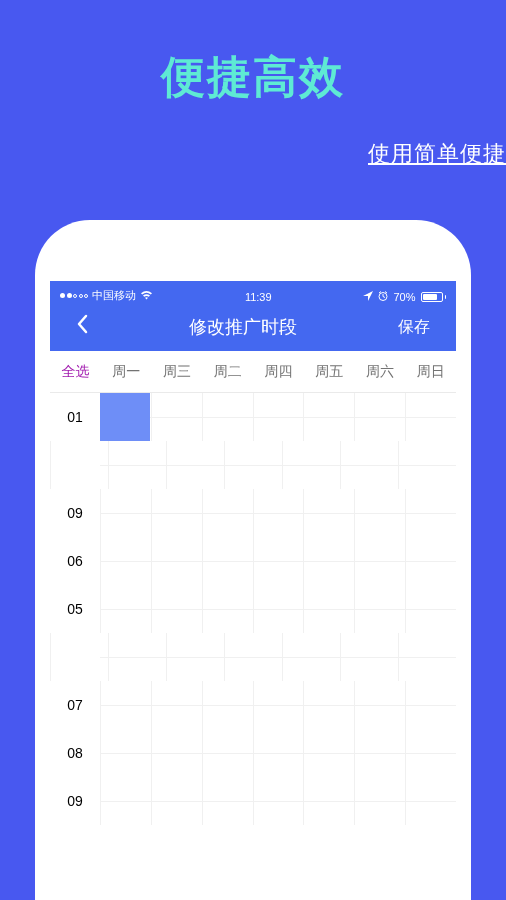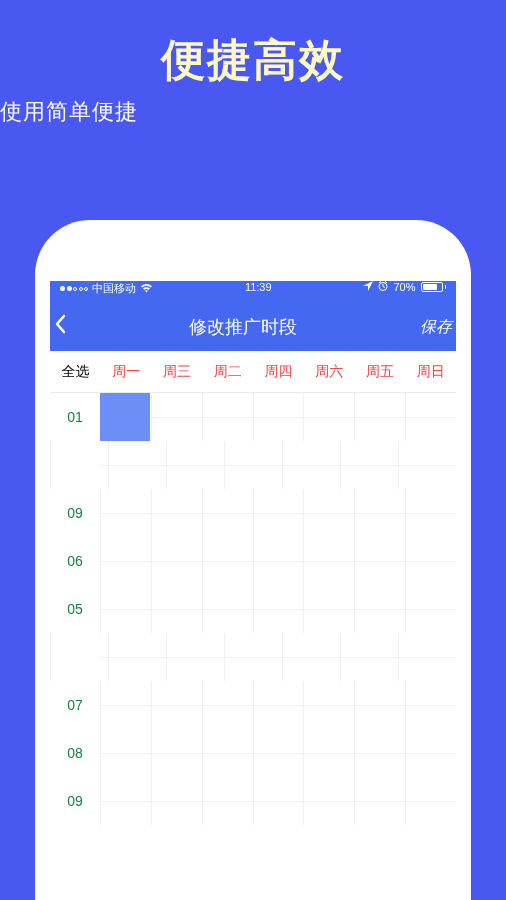"便捷高效" .headline { color: #fef9c3 -> #5eead4; margin-top: 31px -> 48px }
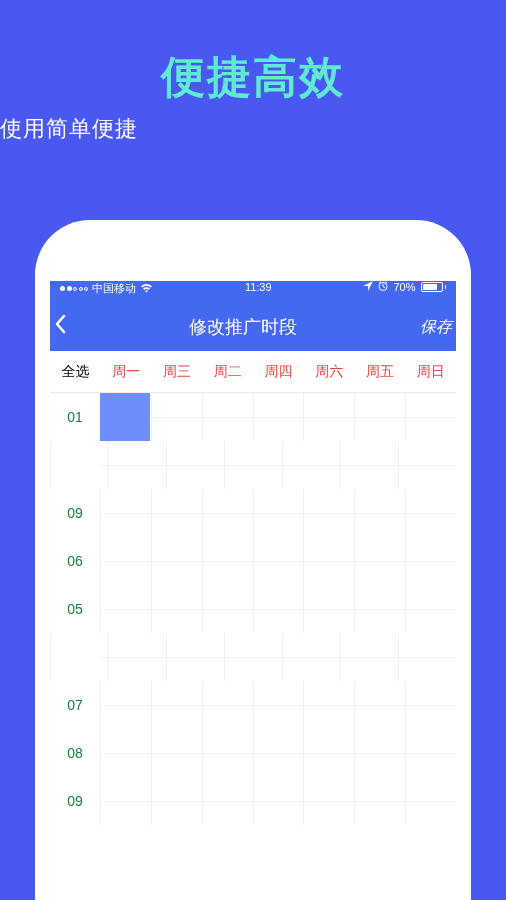"使用简单便捷" .subheadline { margin-top: 7px -> 32px; text-align: left -> right; text-decoration: none -> underline }
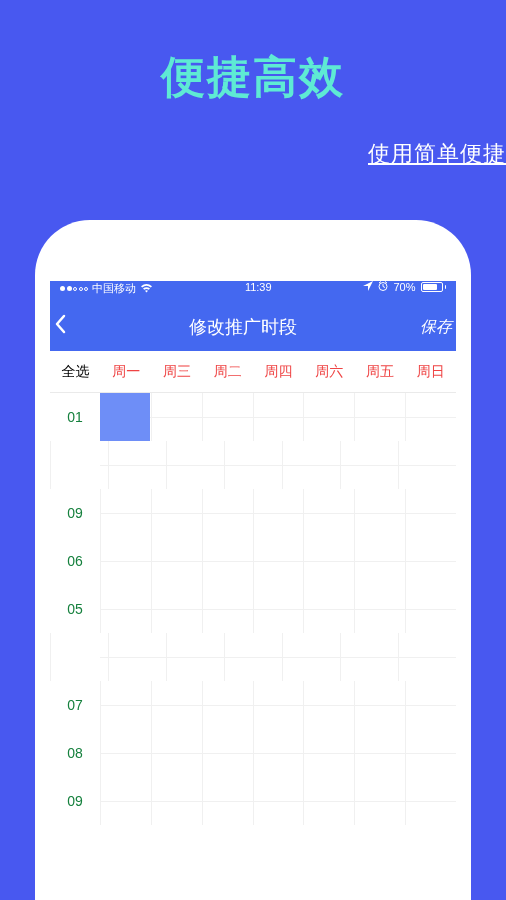"中国移动" .status-bar { align-items: flex-start -> flex-end }
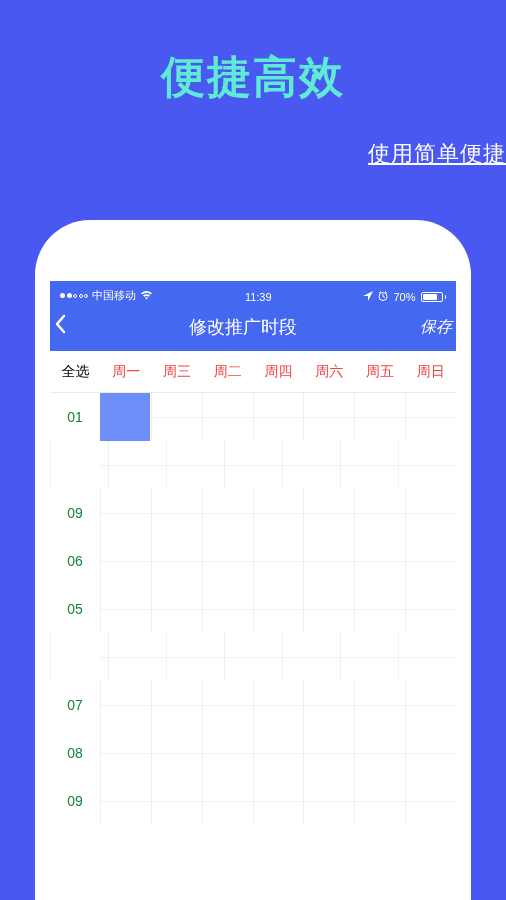"修改推广时段" .nav-bar { padding: 0 4px -> 0 26px }
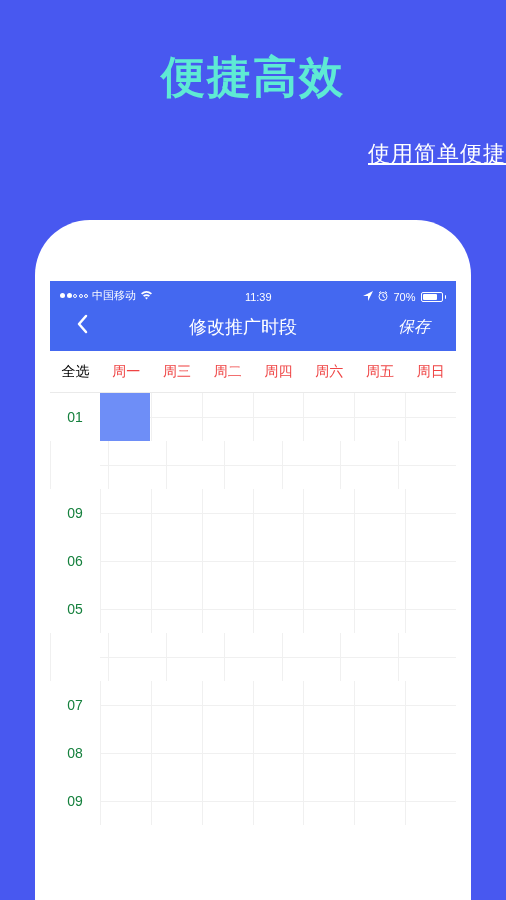"保存" .nav-save { font-style: italic -> none }
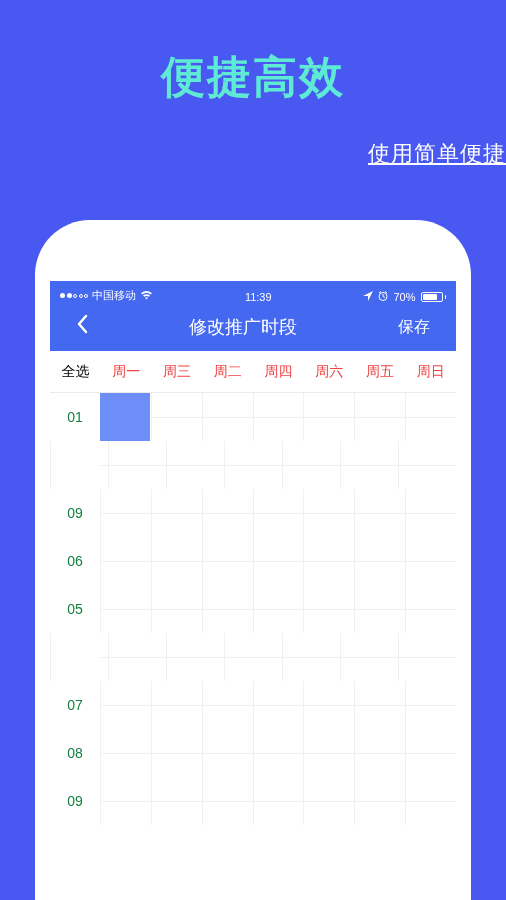"全选" .day-header-cell.select-all { color: #000000 -> #a21caf }
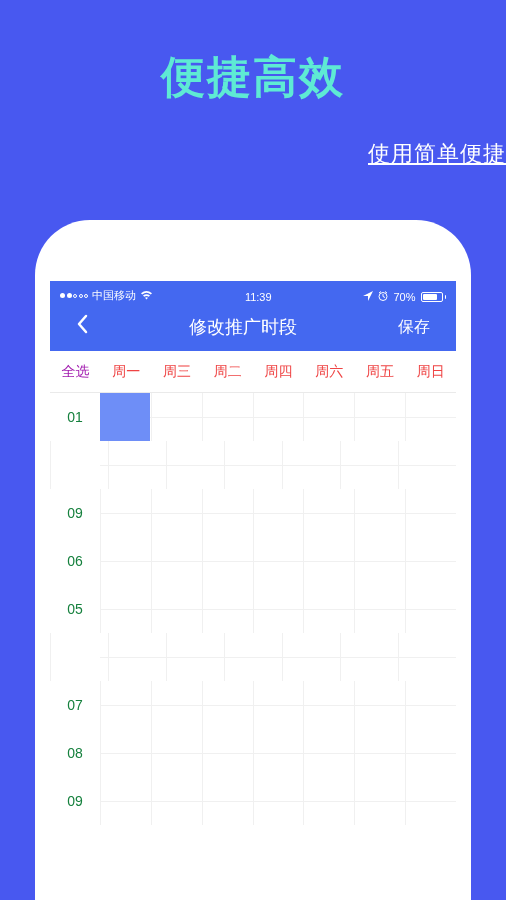"周一" .day-header-cell { color: #ef4444 -> #737373 }
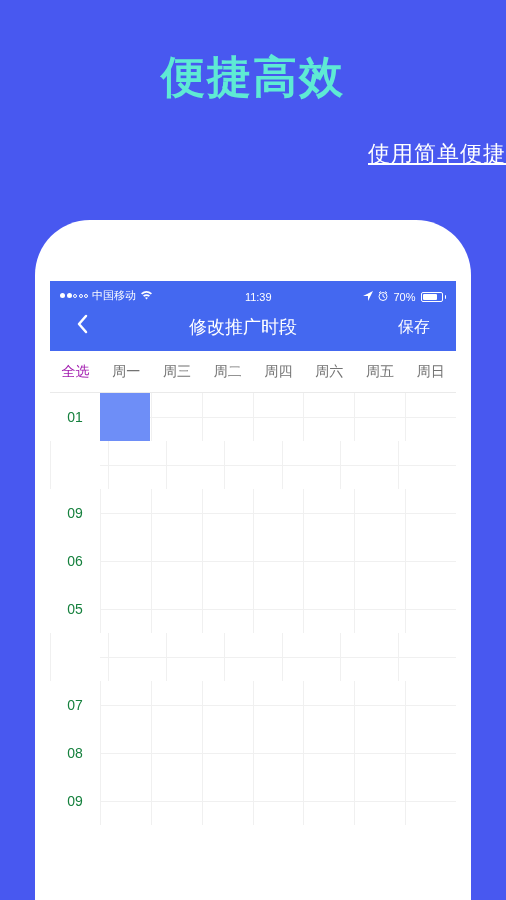"周六" div.day-header-cell { order: before "周五" -> after "周五" }
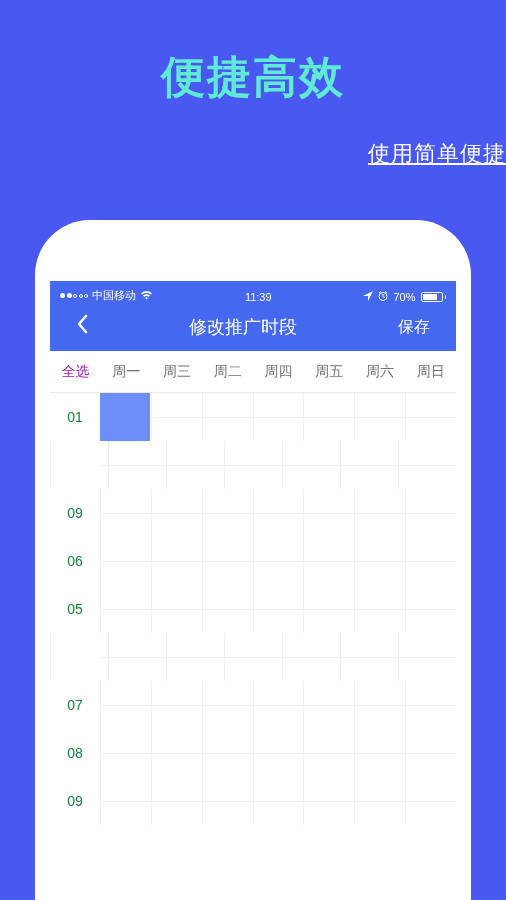"01" .hour-label { color: #15803d -> #000000 }
